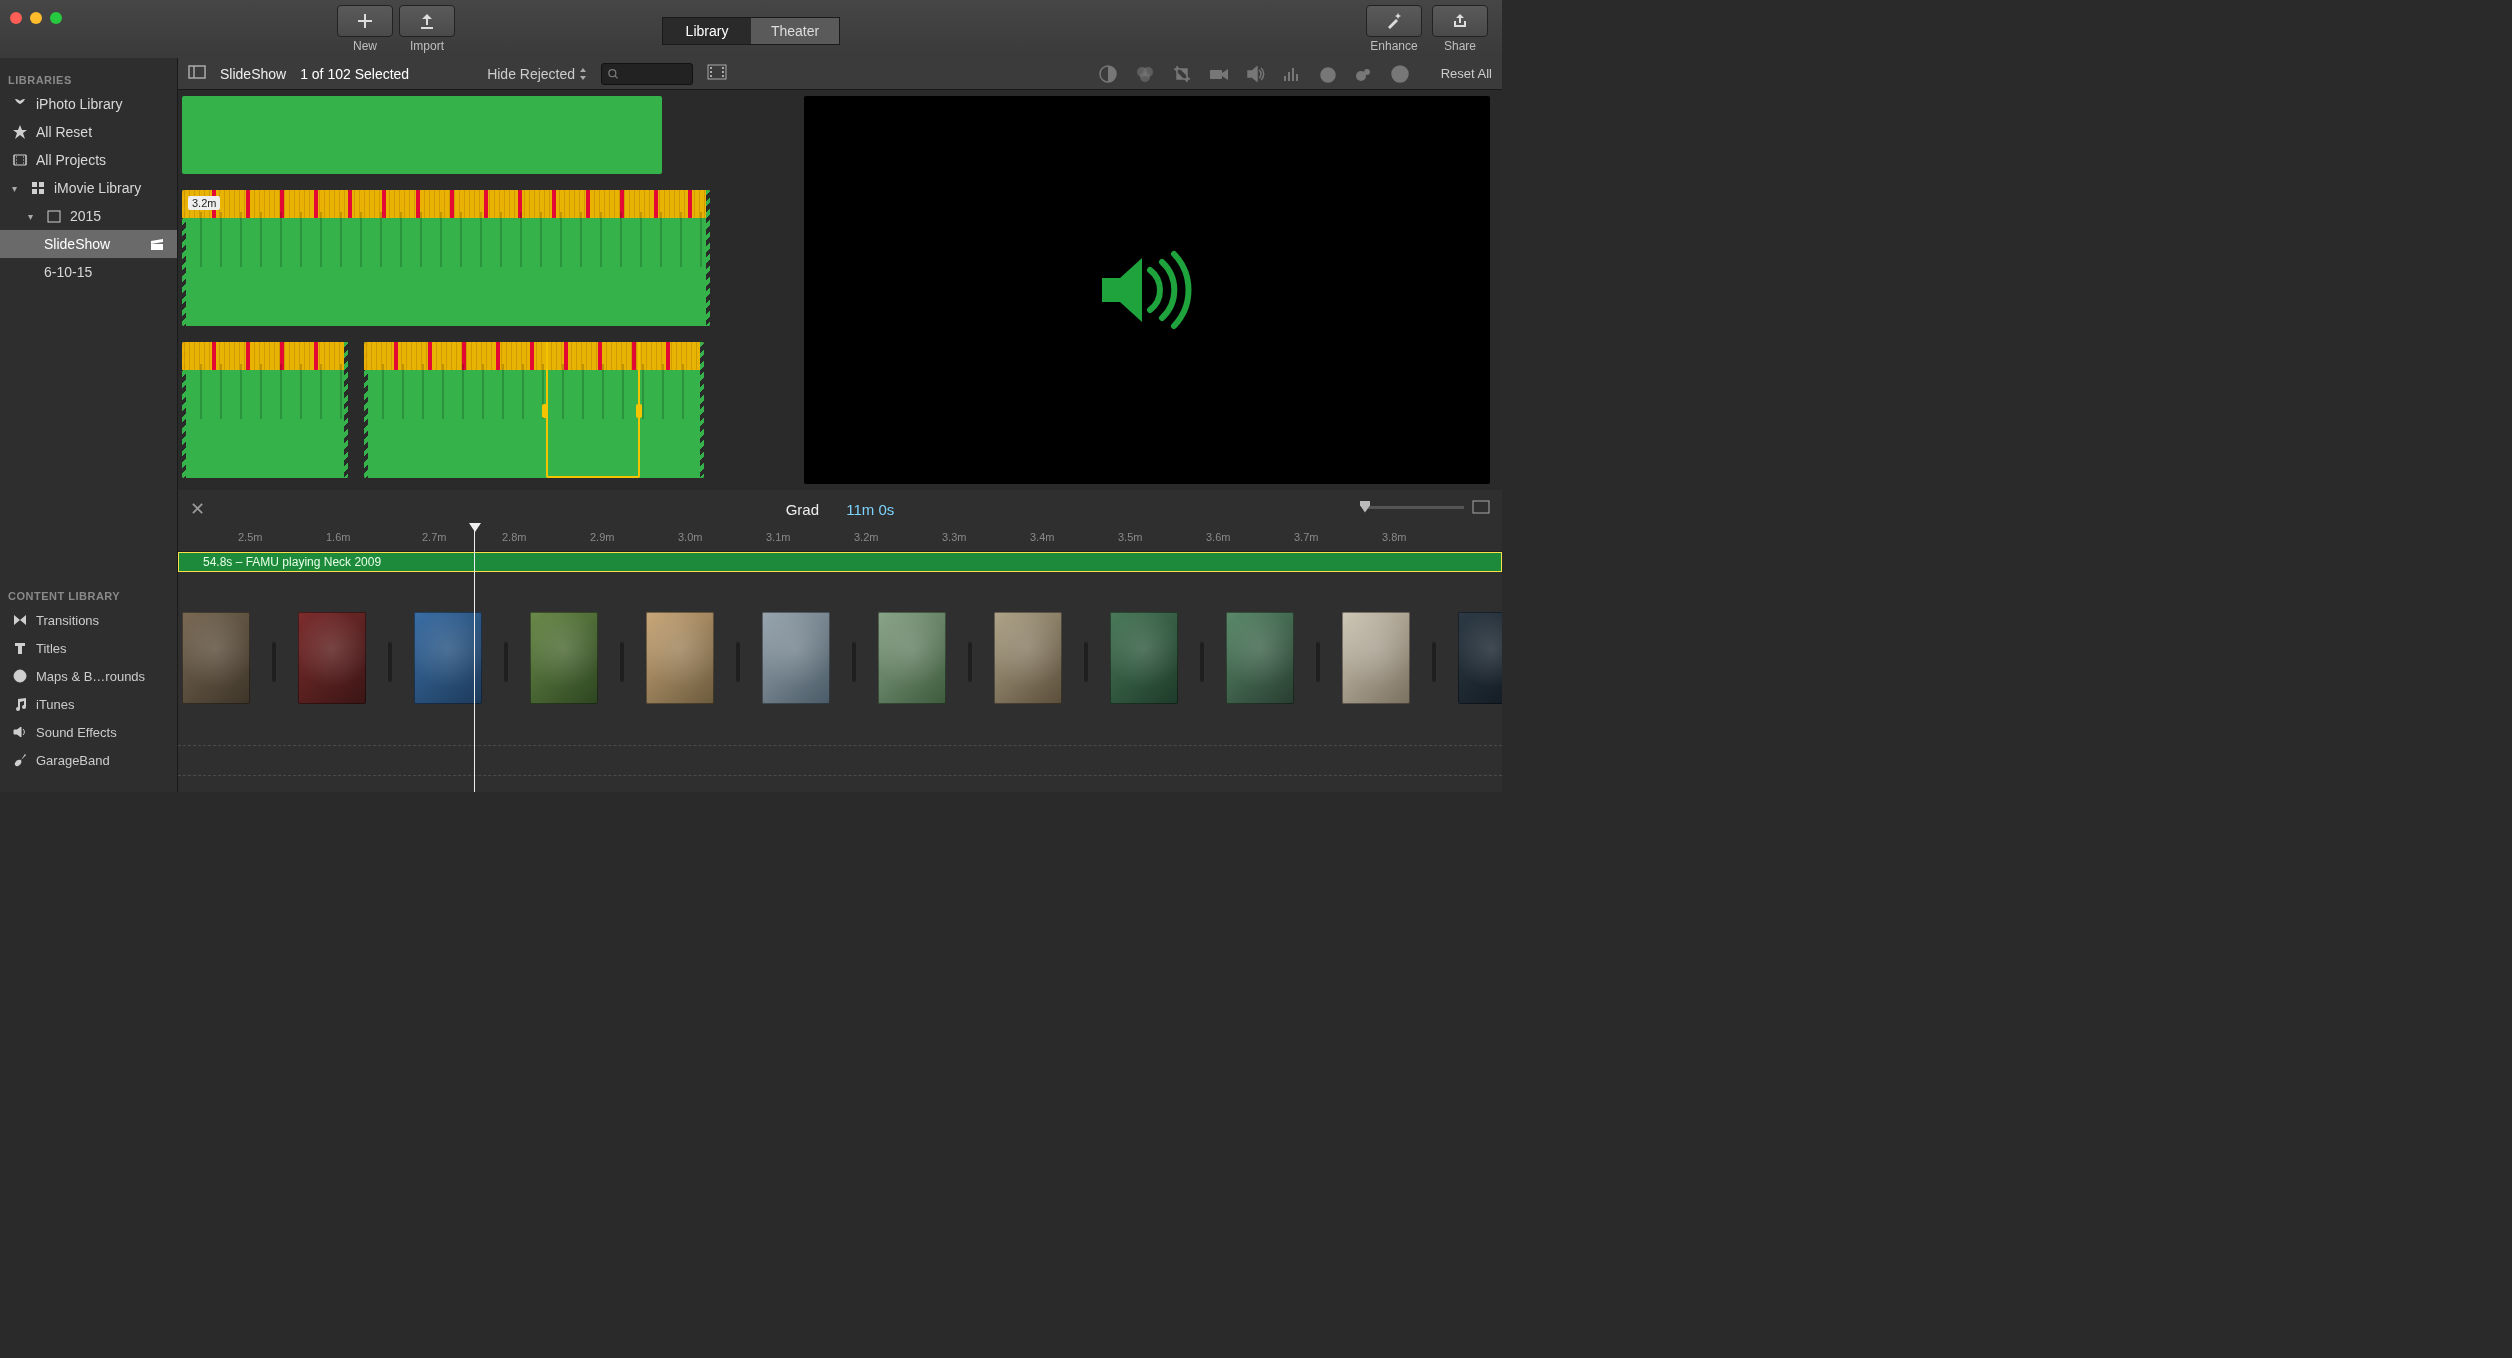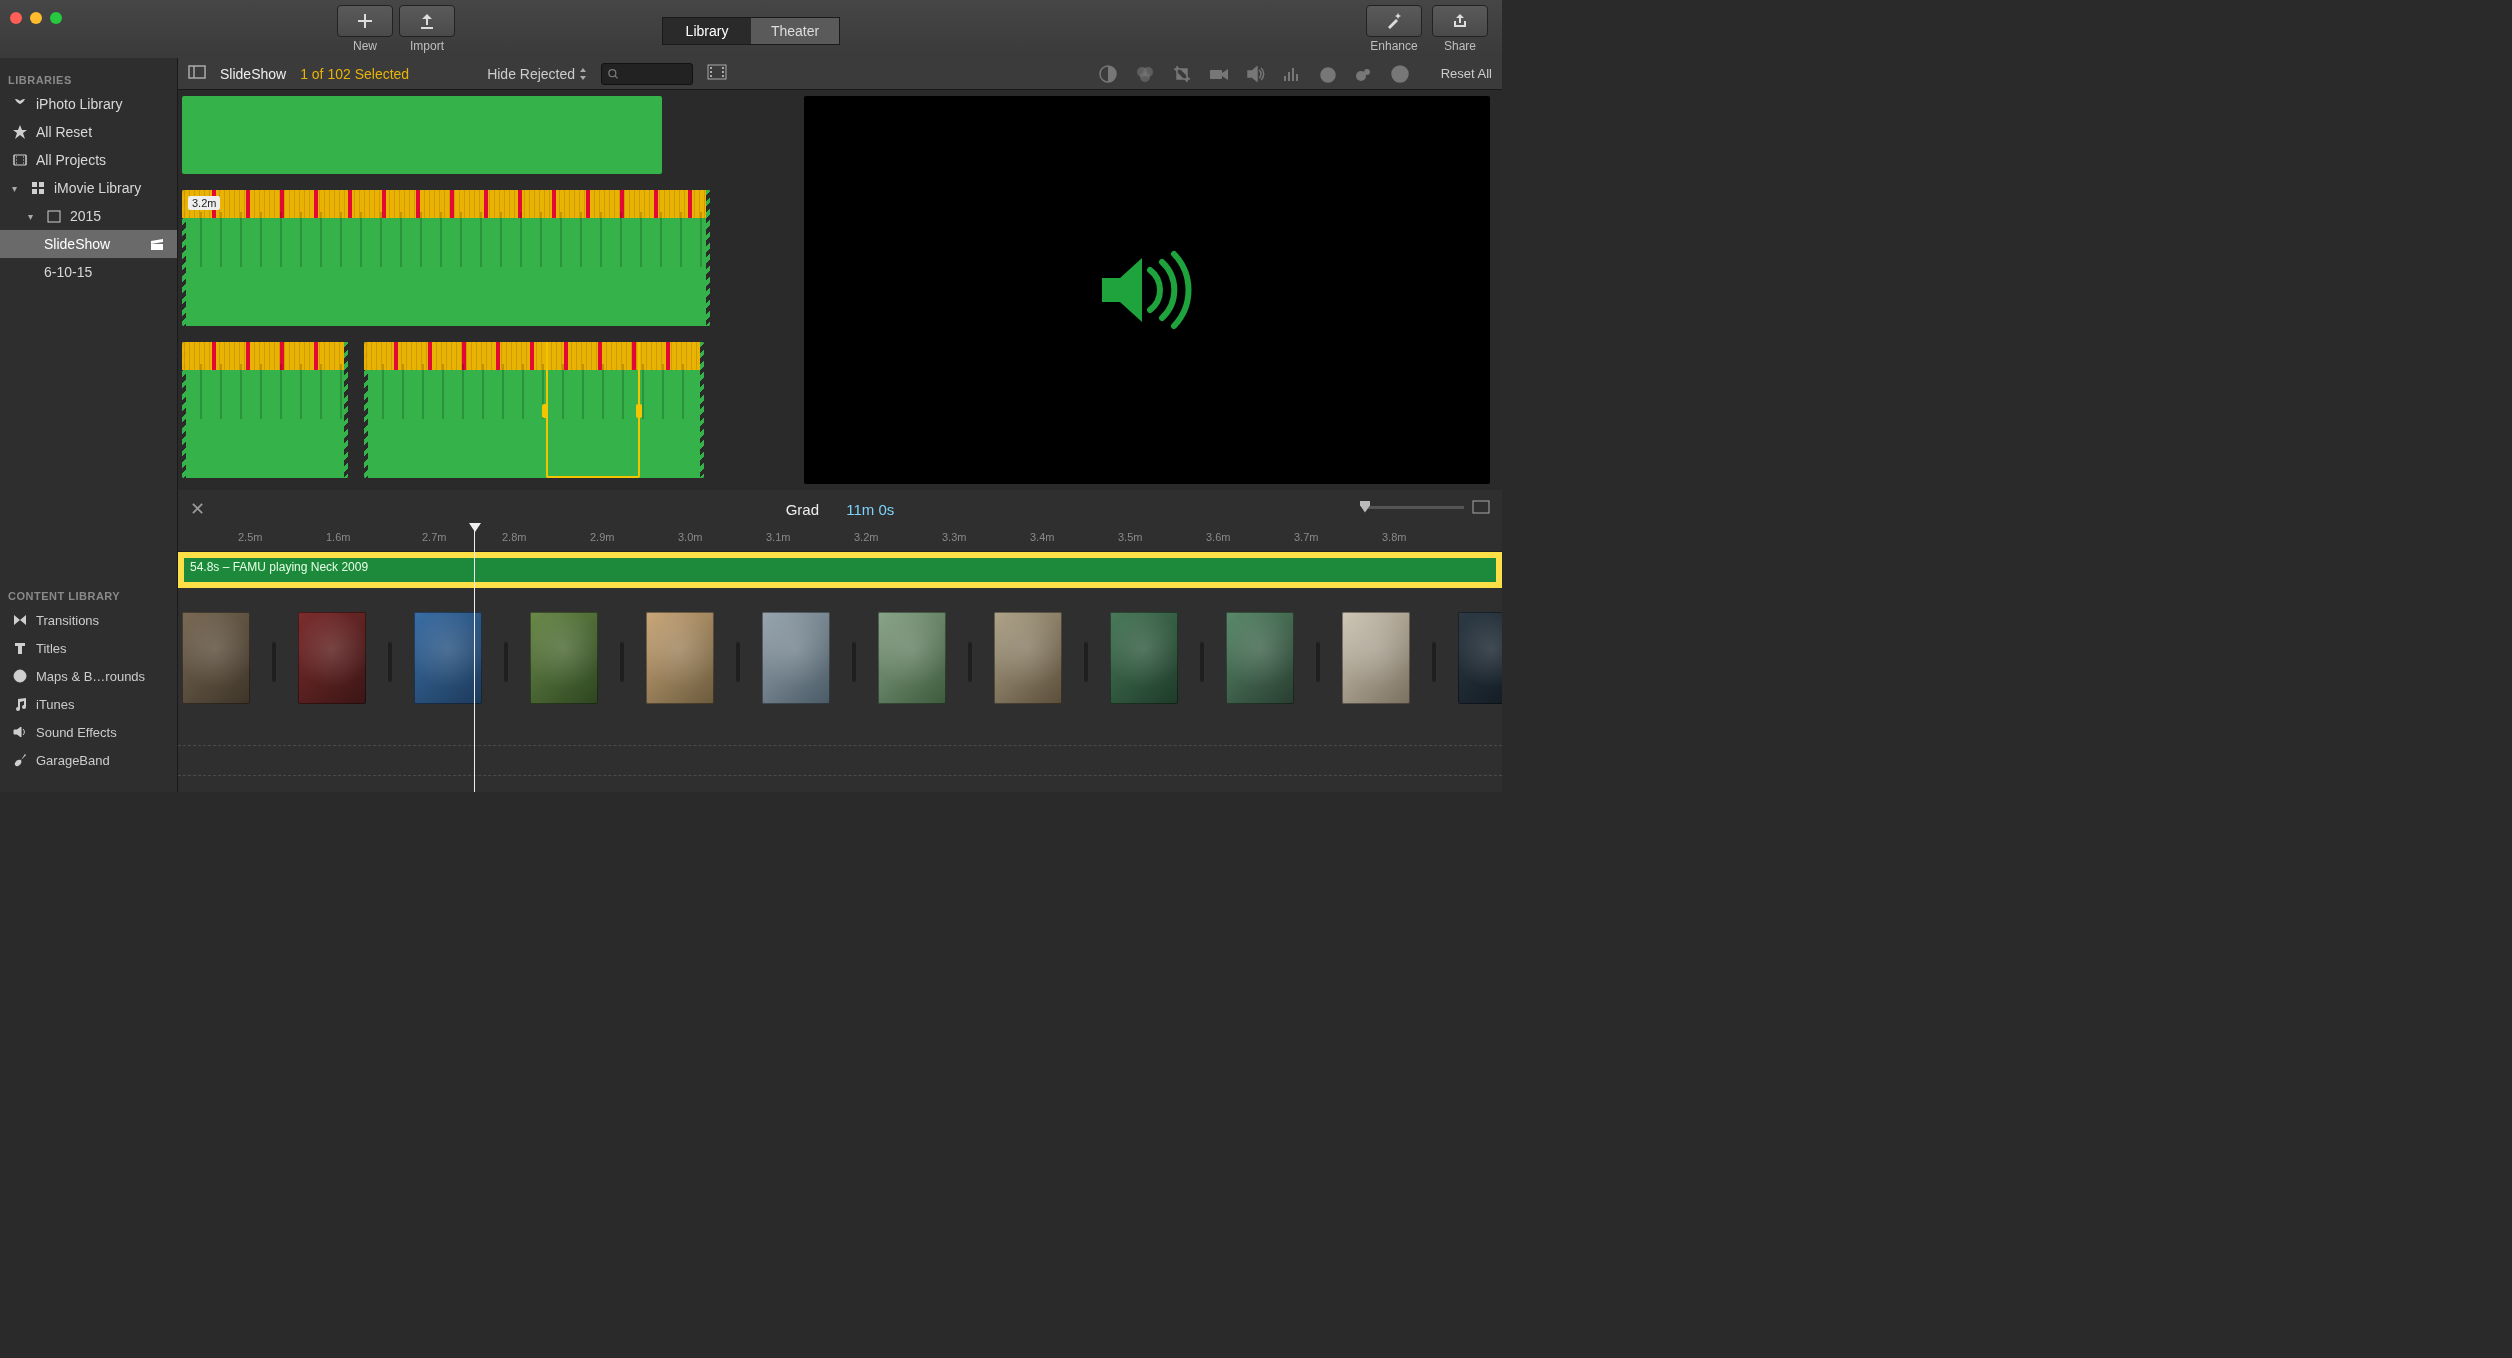"1 of 102 Selected" .bhdr .sub { color: #eab308 -> #ffffff }
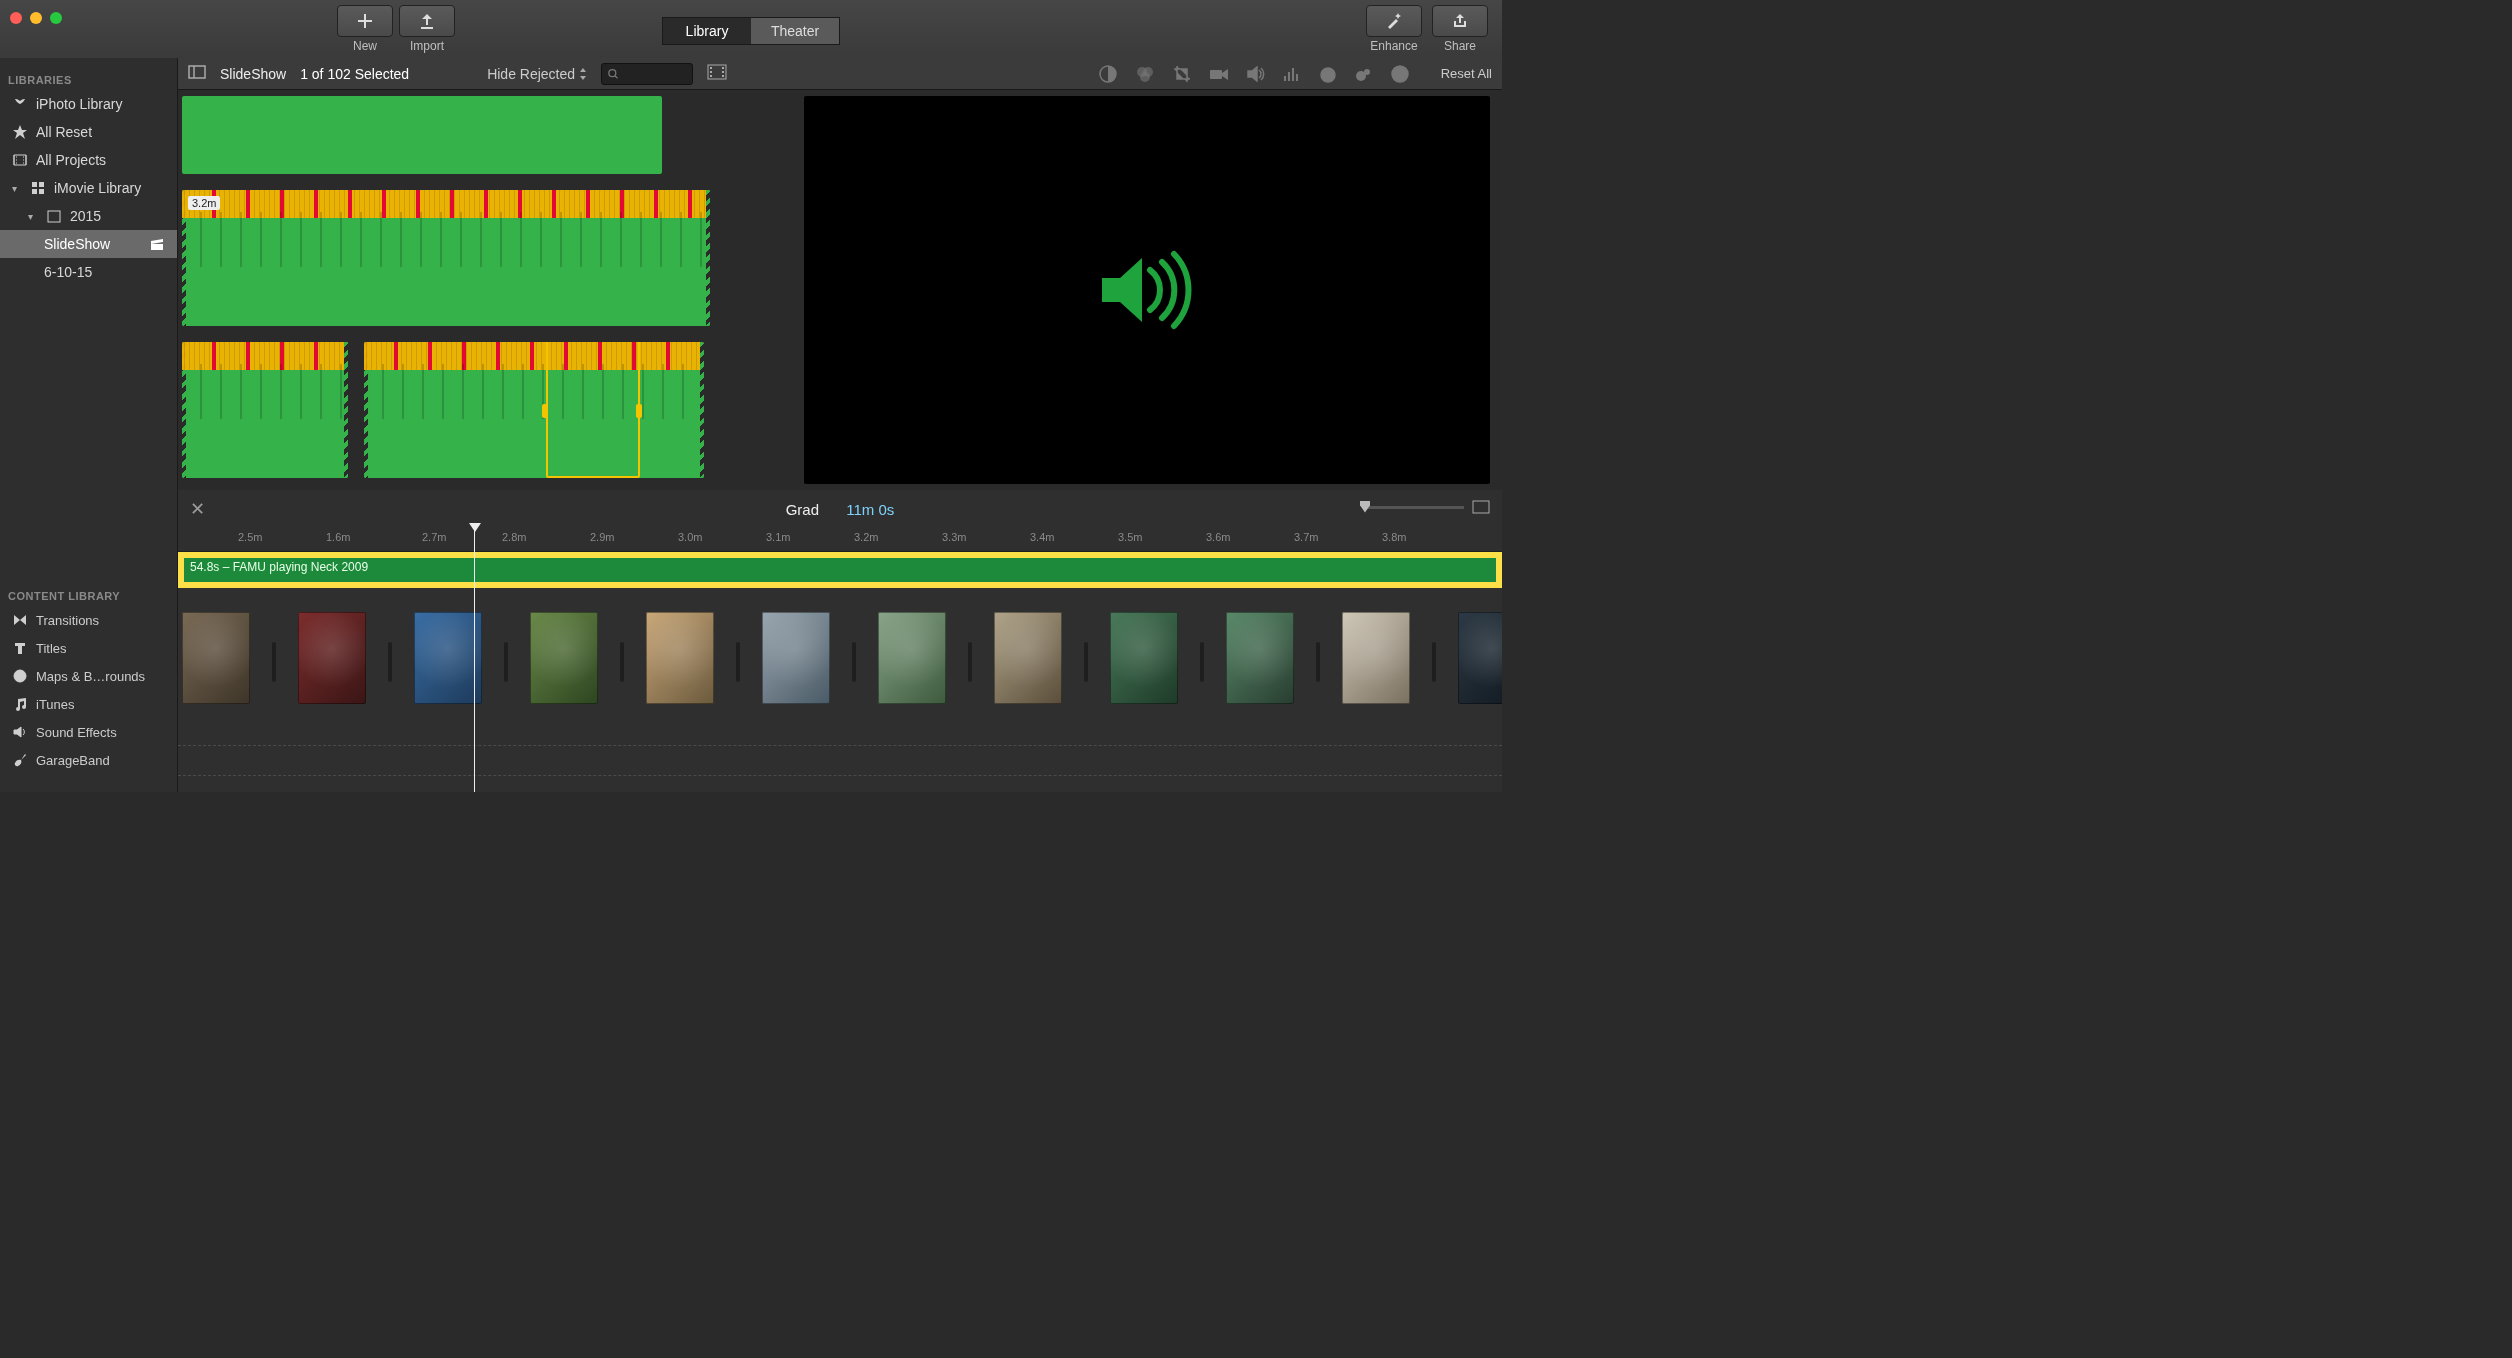"54.8s – FAMU playing Neck" .audio-track { border: 6px solid #fde047 -> 1px solid #fde047; height: 36px -> 20px; padding: 2px 6px -> 2px 24px }
